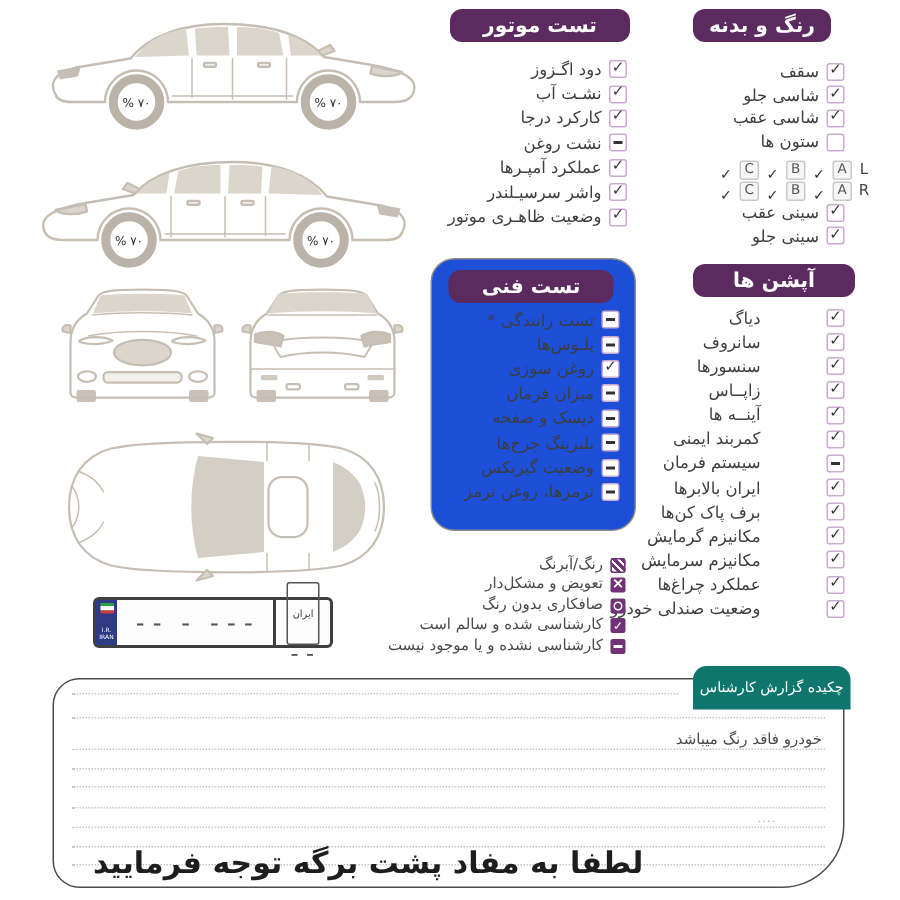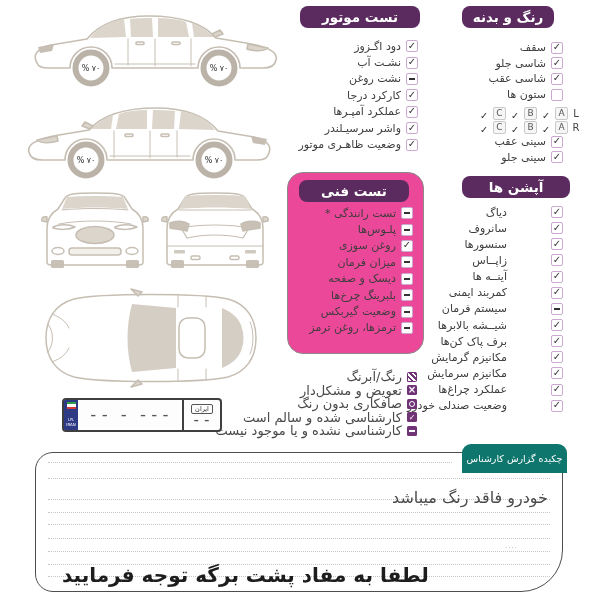"نشت روغن" div.row { order: before "کارکرد درجا" -> after "کارکرد درجا" }
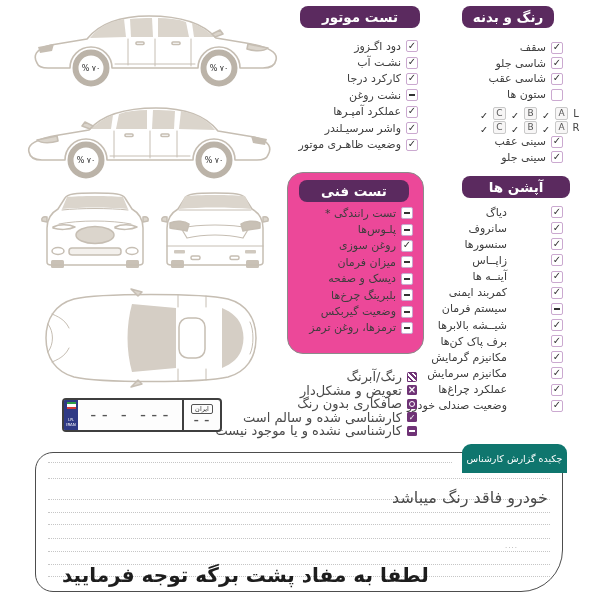"تست فنی" .techbox { background: #ec4899 -> #1d4ed8 }
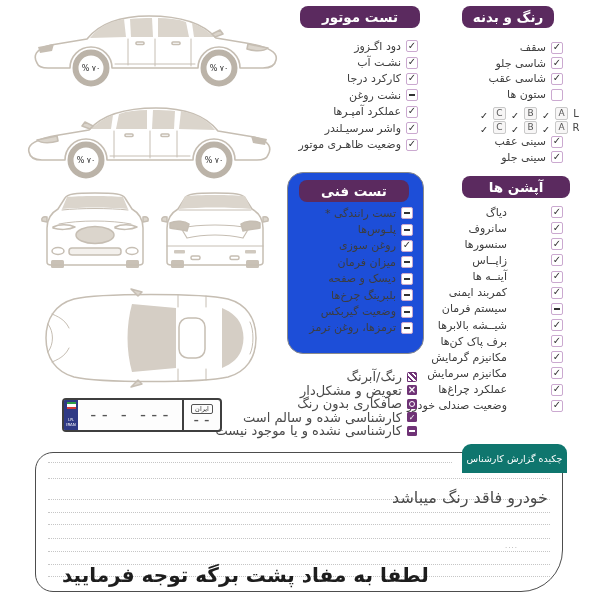"شیــشه بالابرها" span.lbl { text: شیــشه -> ایران }
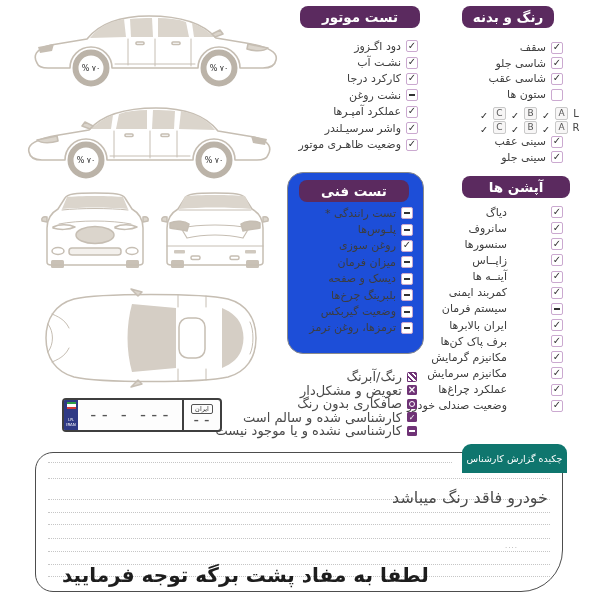"رنگ/آبرنگ" .llbl { font-size: 13px -> 10px }
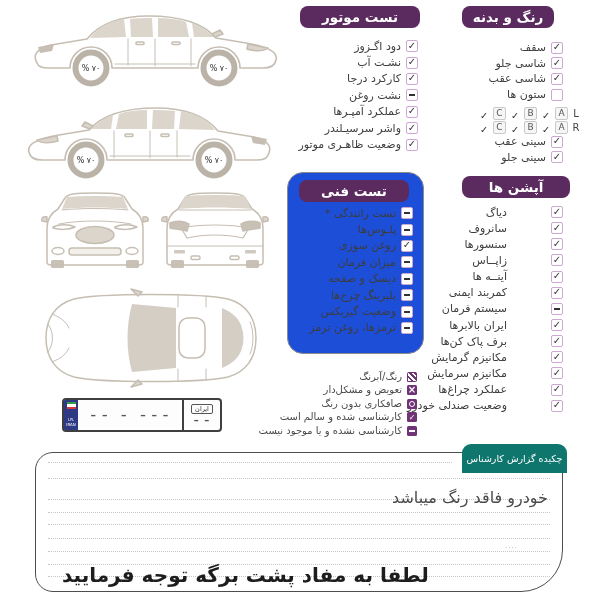"ایران" .region-label { padding: 0 3px -> 16px 3px }
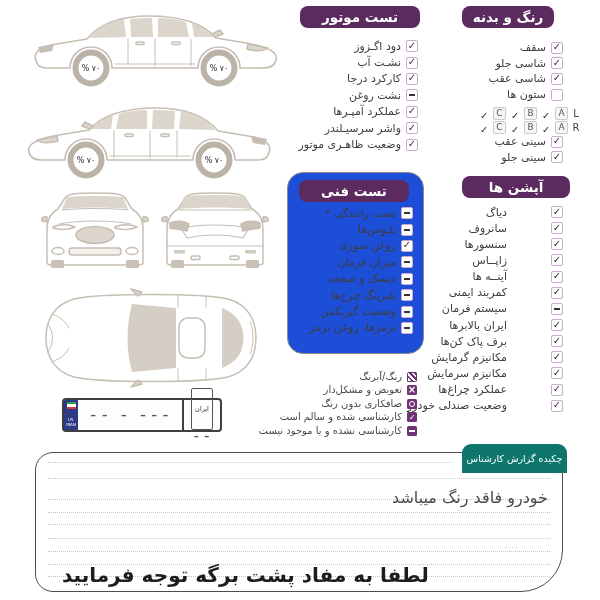"خودرو فاقد رنگ میباشد" .handnote { font-size: 16px -> 10px }
